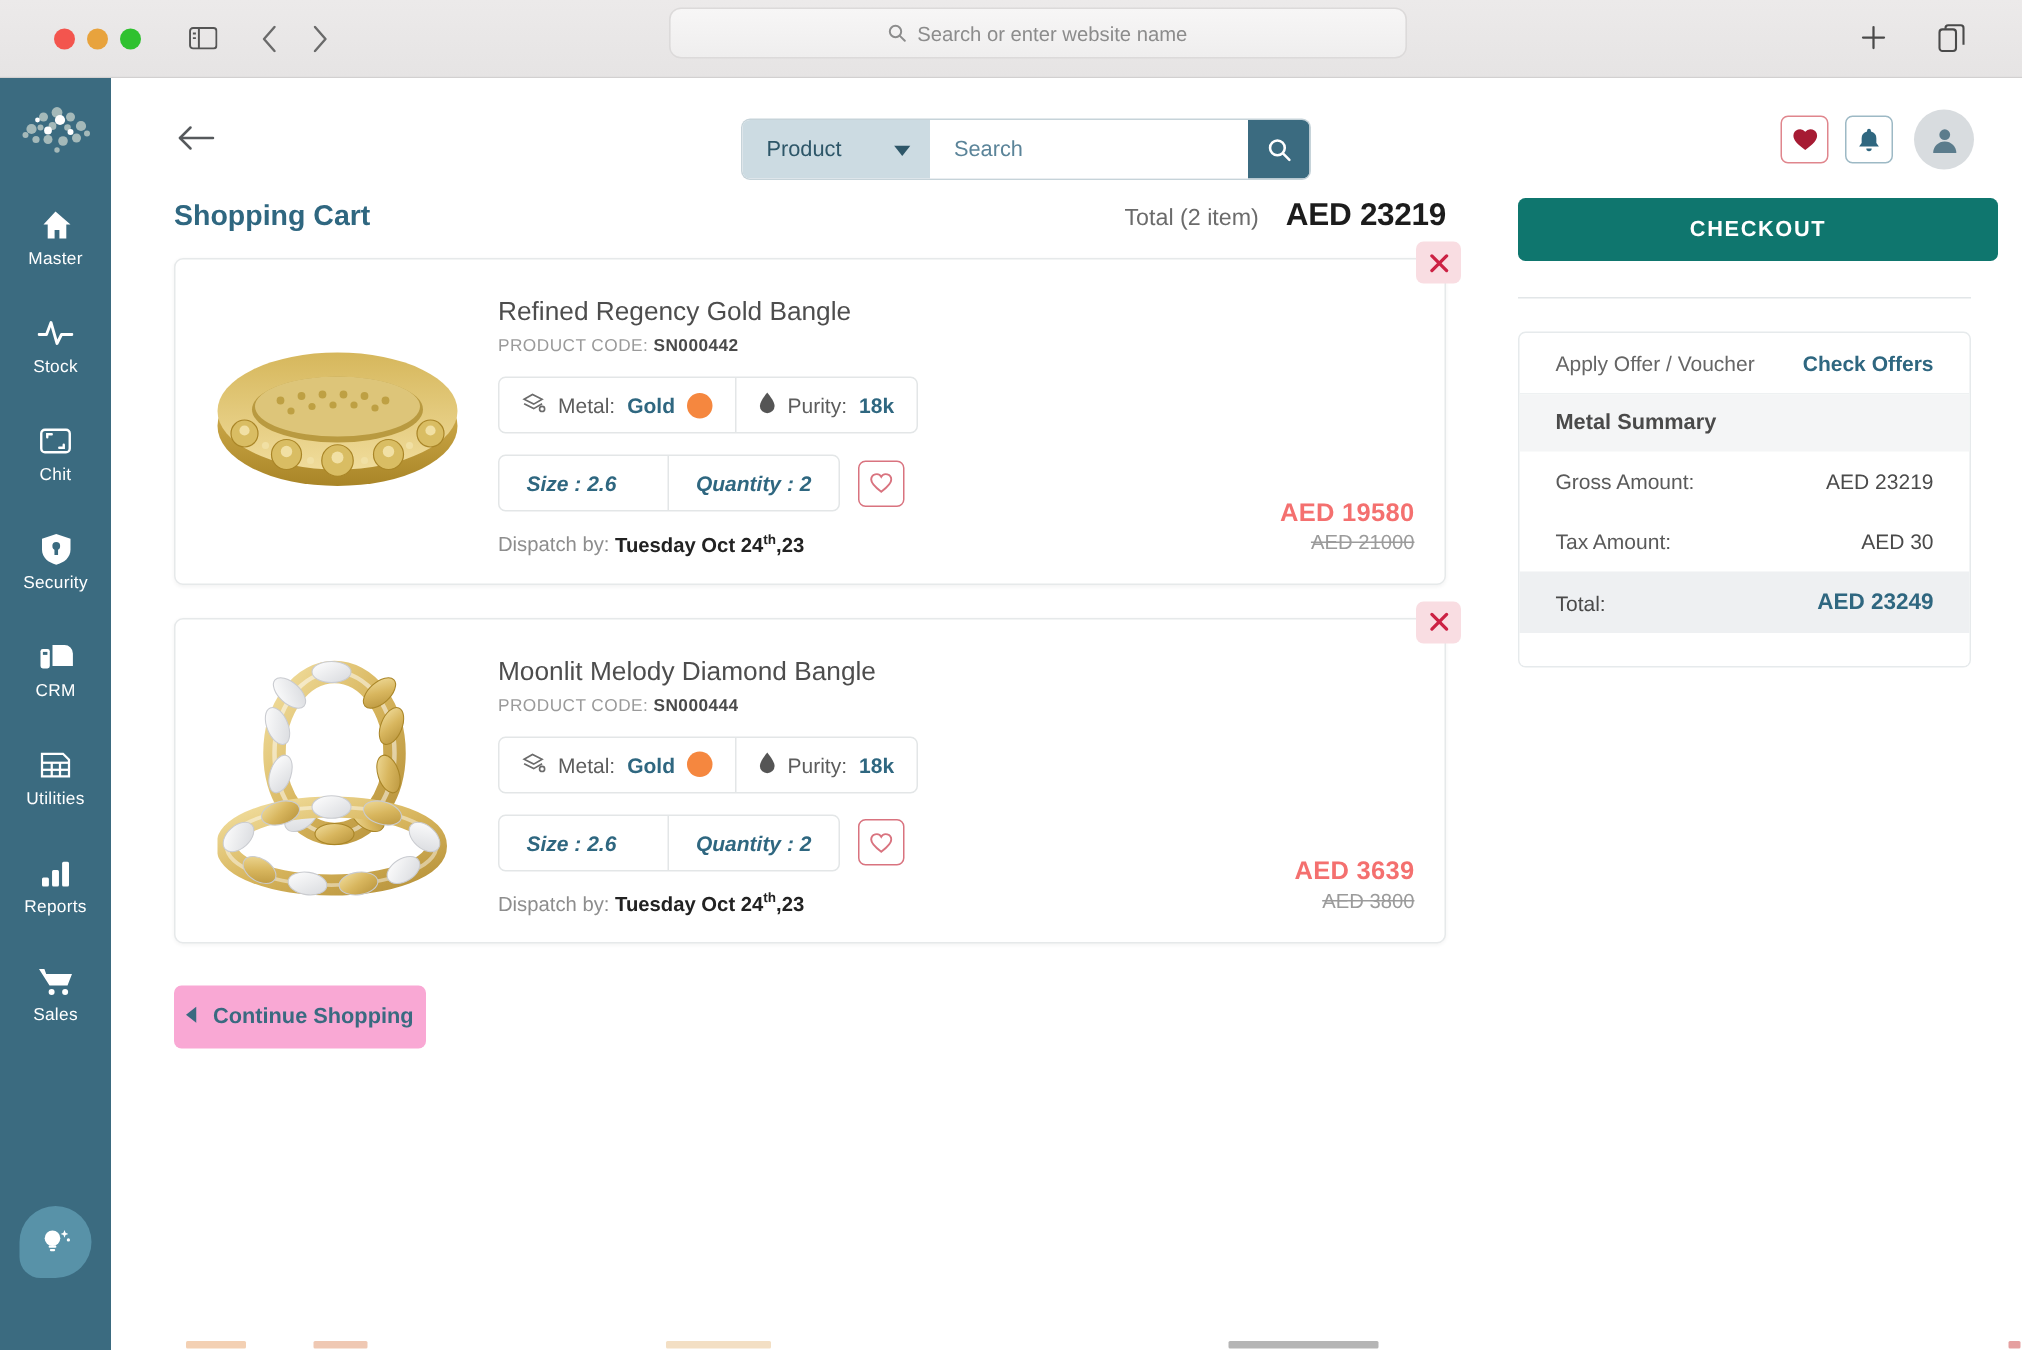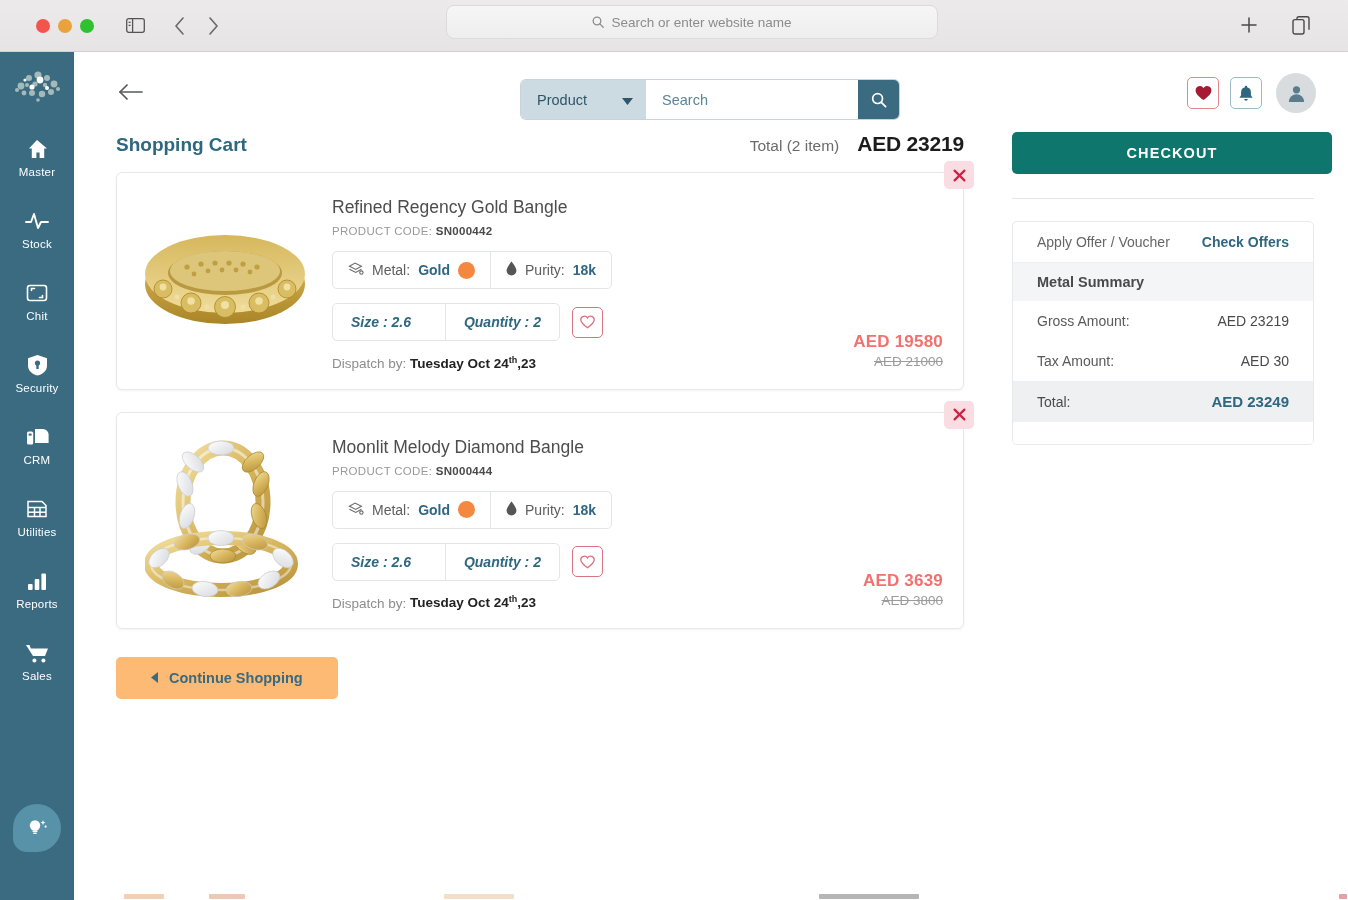"Product" .search-group { left: 447px -> 421px }
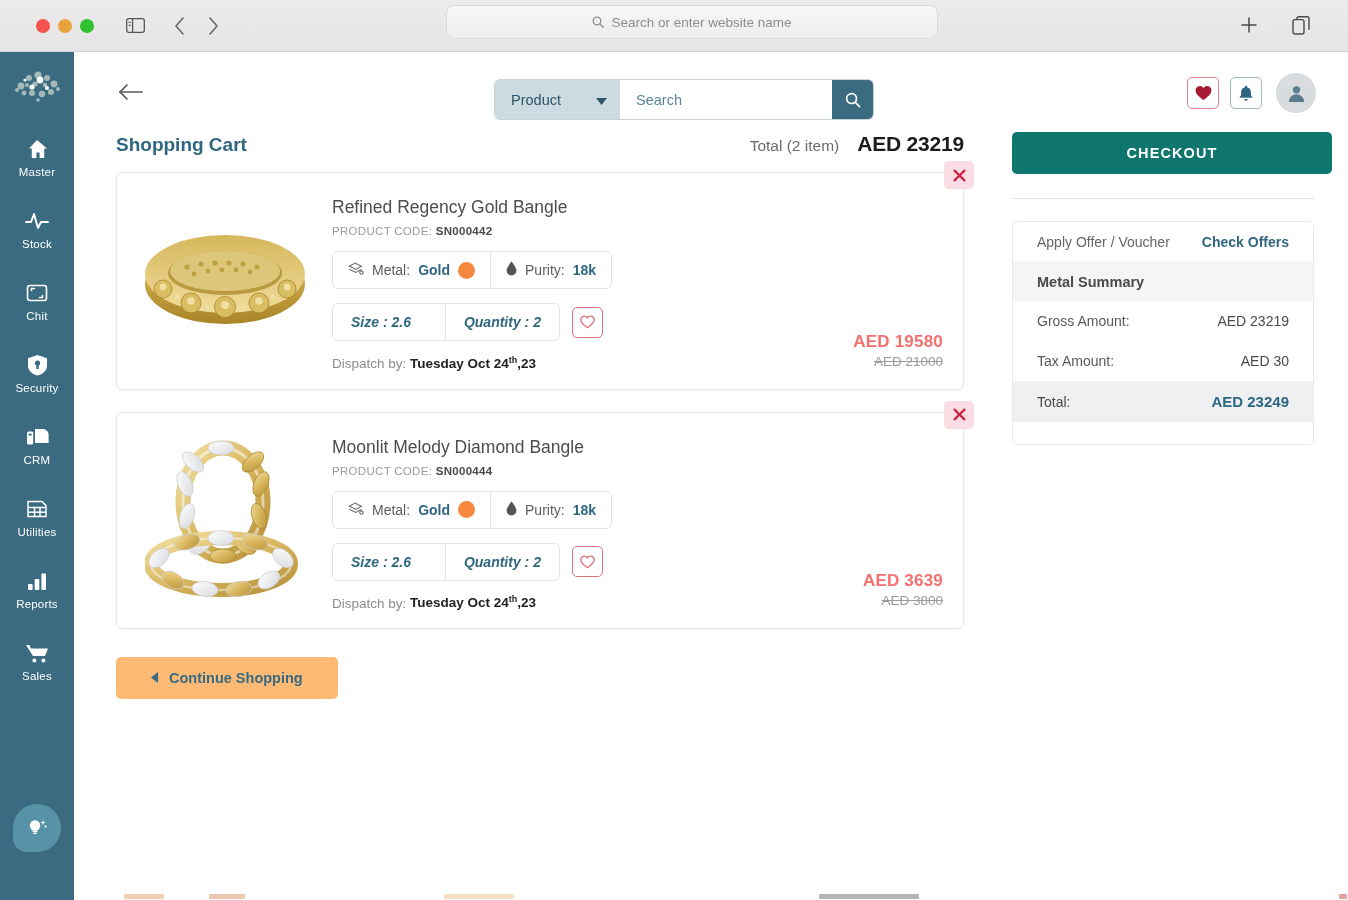"Continue Shopping" .continue-btn { background: #fdba74 -> #f9a8d4; padding: 13px 35px -> 13px 8px }
